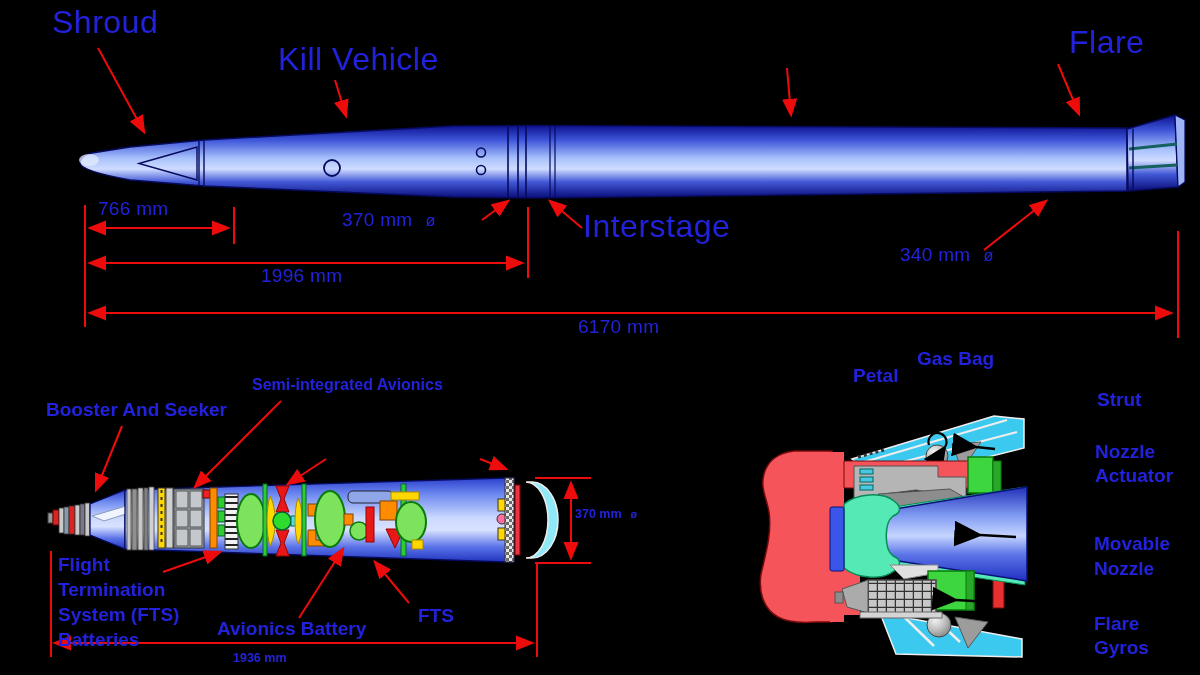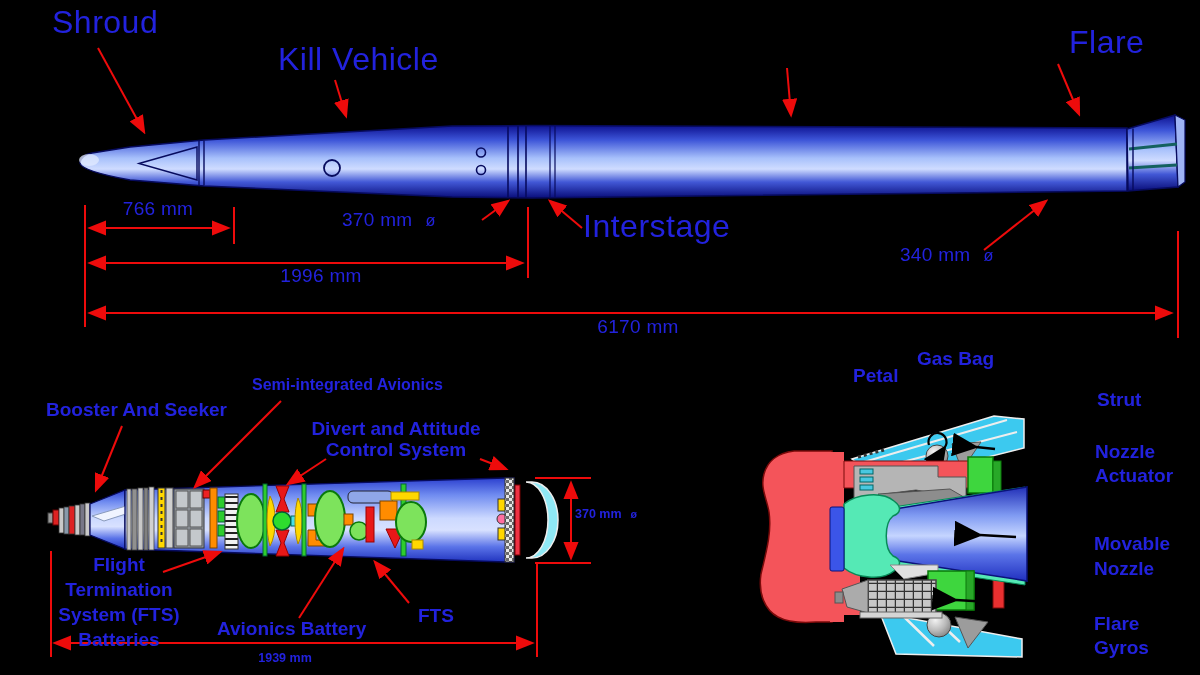"766 mm" .ctr { text-align: center -> left }
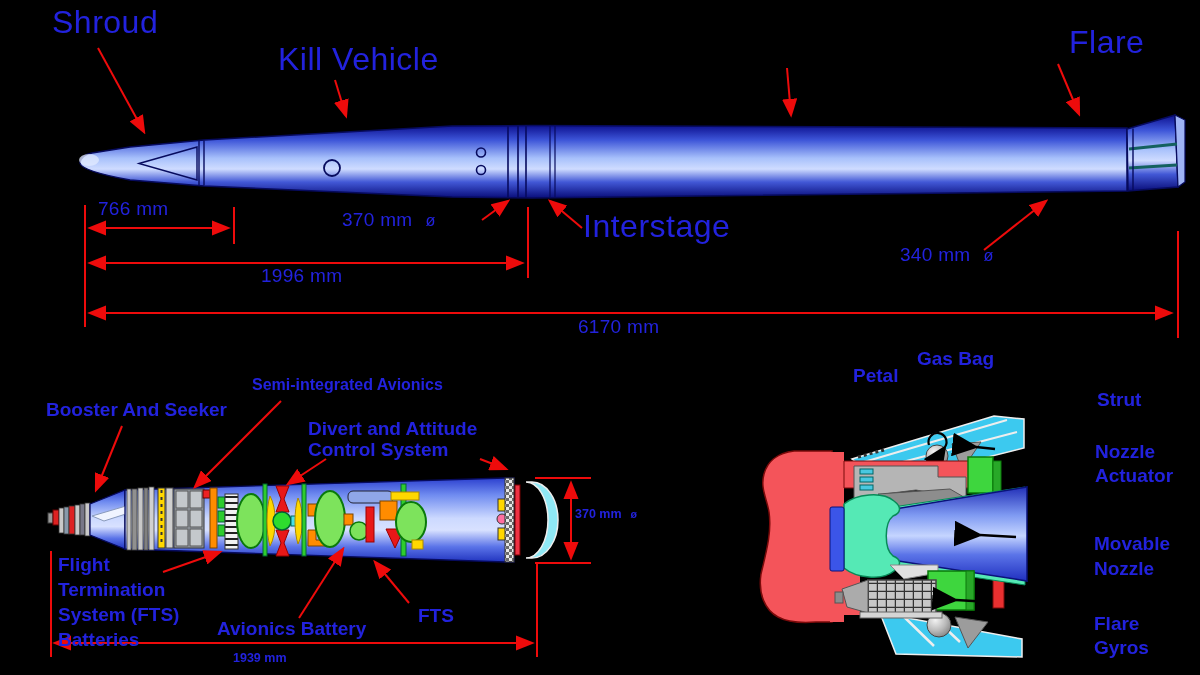"Divert and Attitude" div.lbl { html: <div> <div>Divert and Attitude</div> <div>Control System</div> </div> -> none }
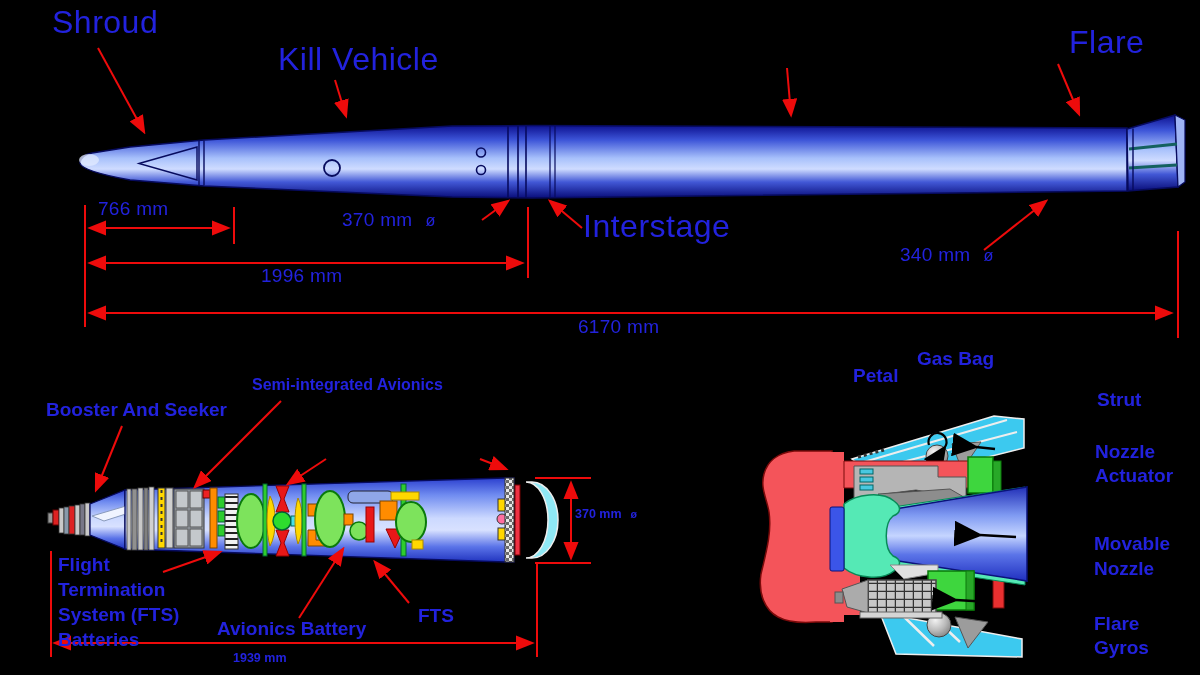"1939 mm" div.lbl { text: 1939 -> 1936 }
